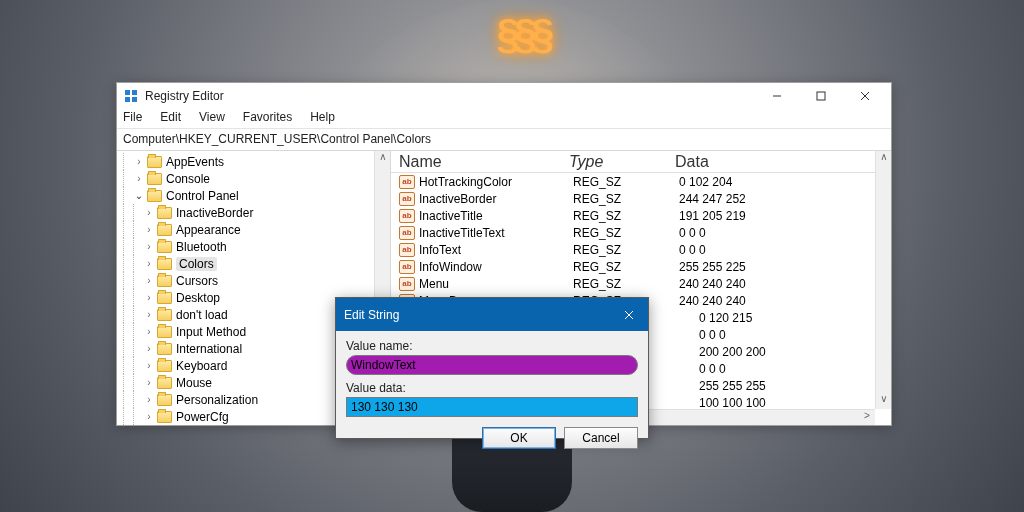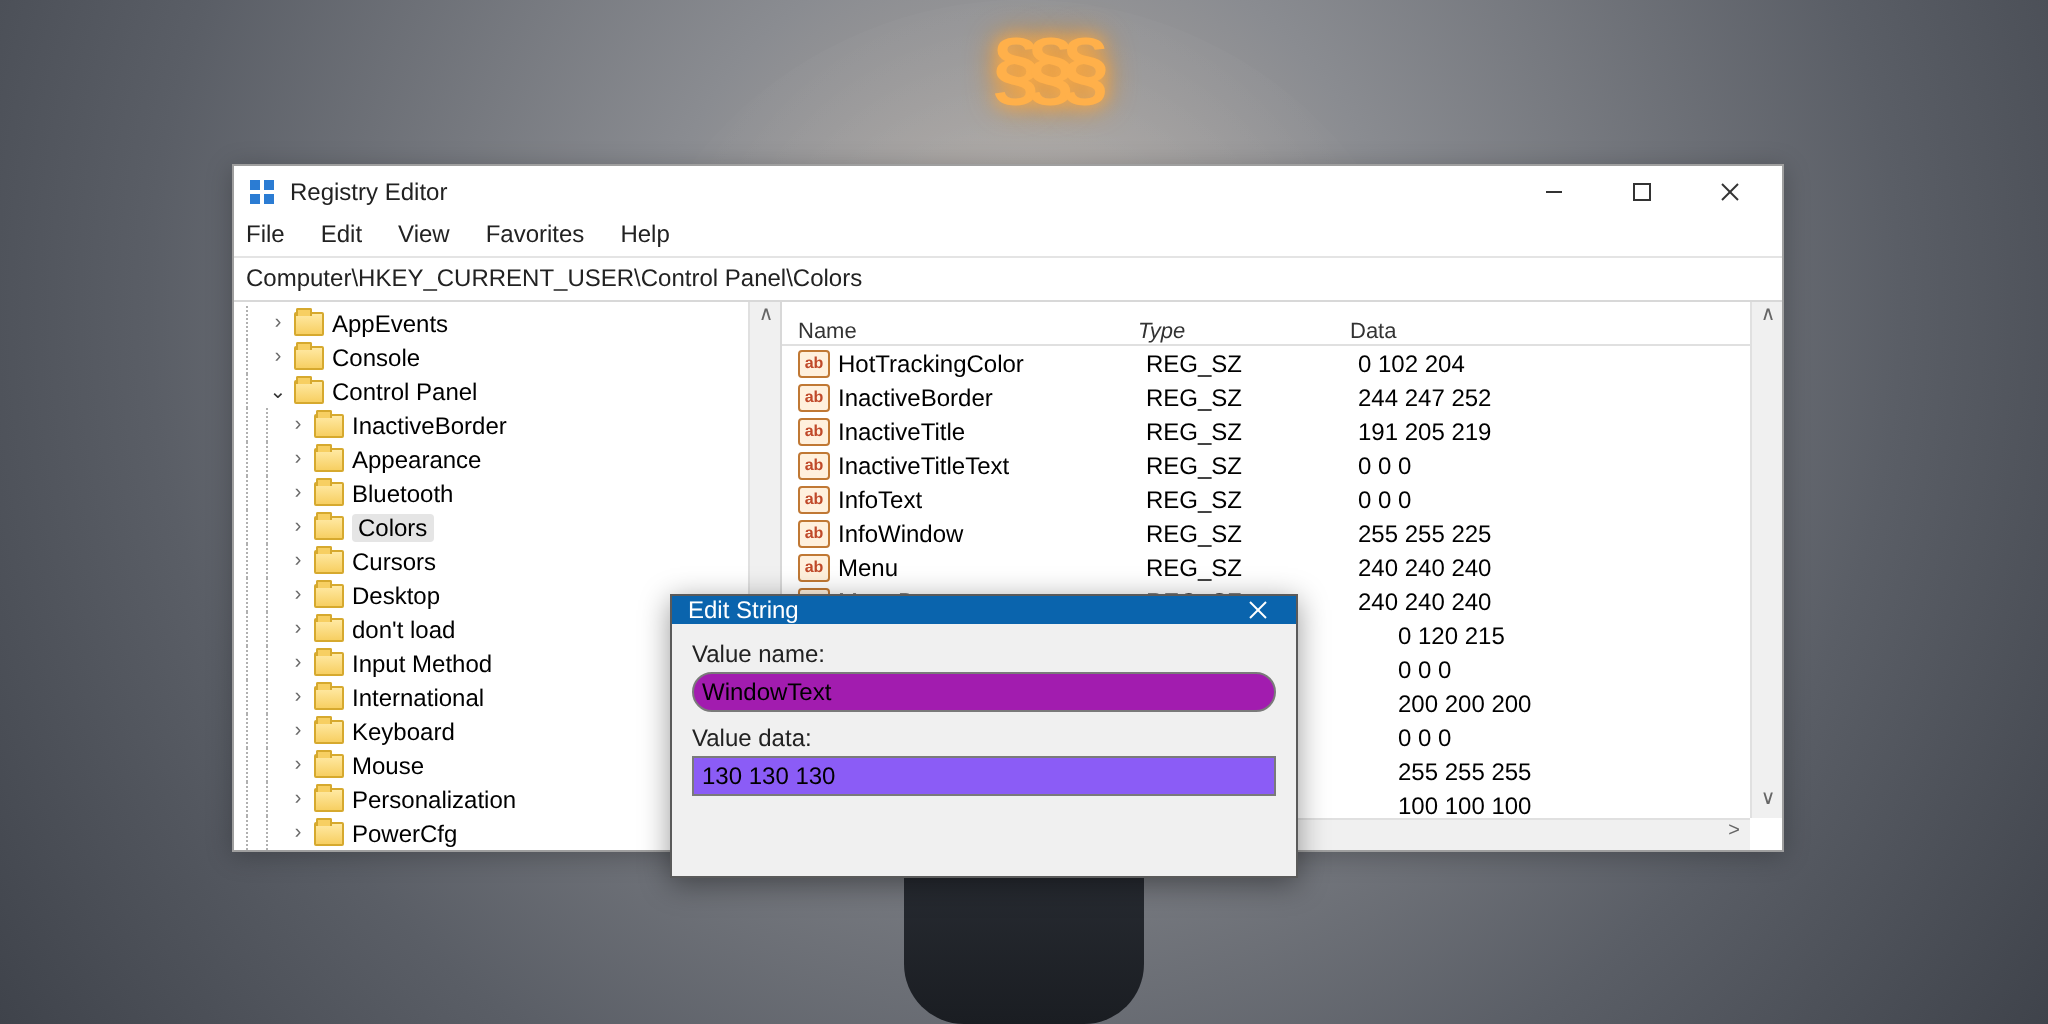"Name" .list-head { align-items: flex-end -> center; font-size: 11px -> 16px }
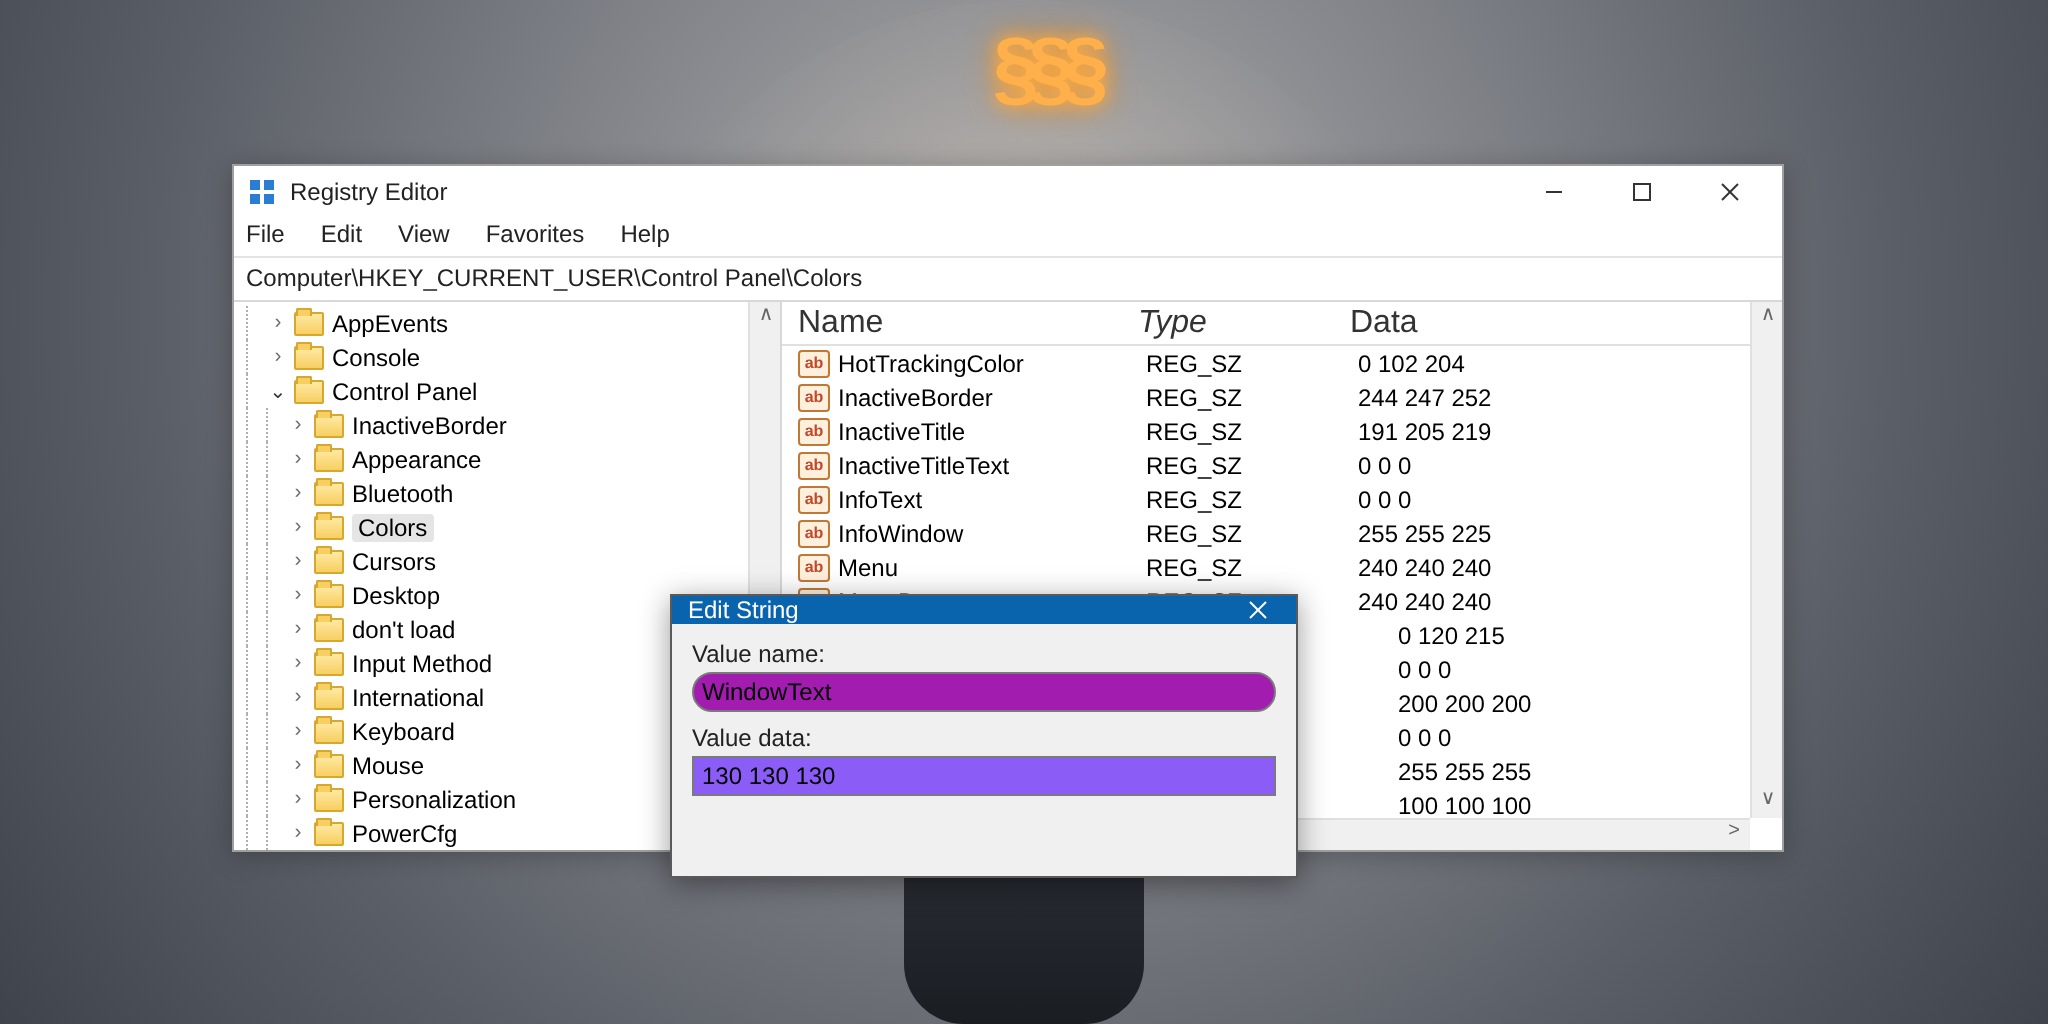"Edit String" .dlg-title { height: 14px -> 33px }
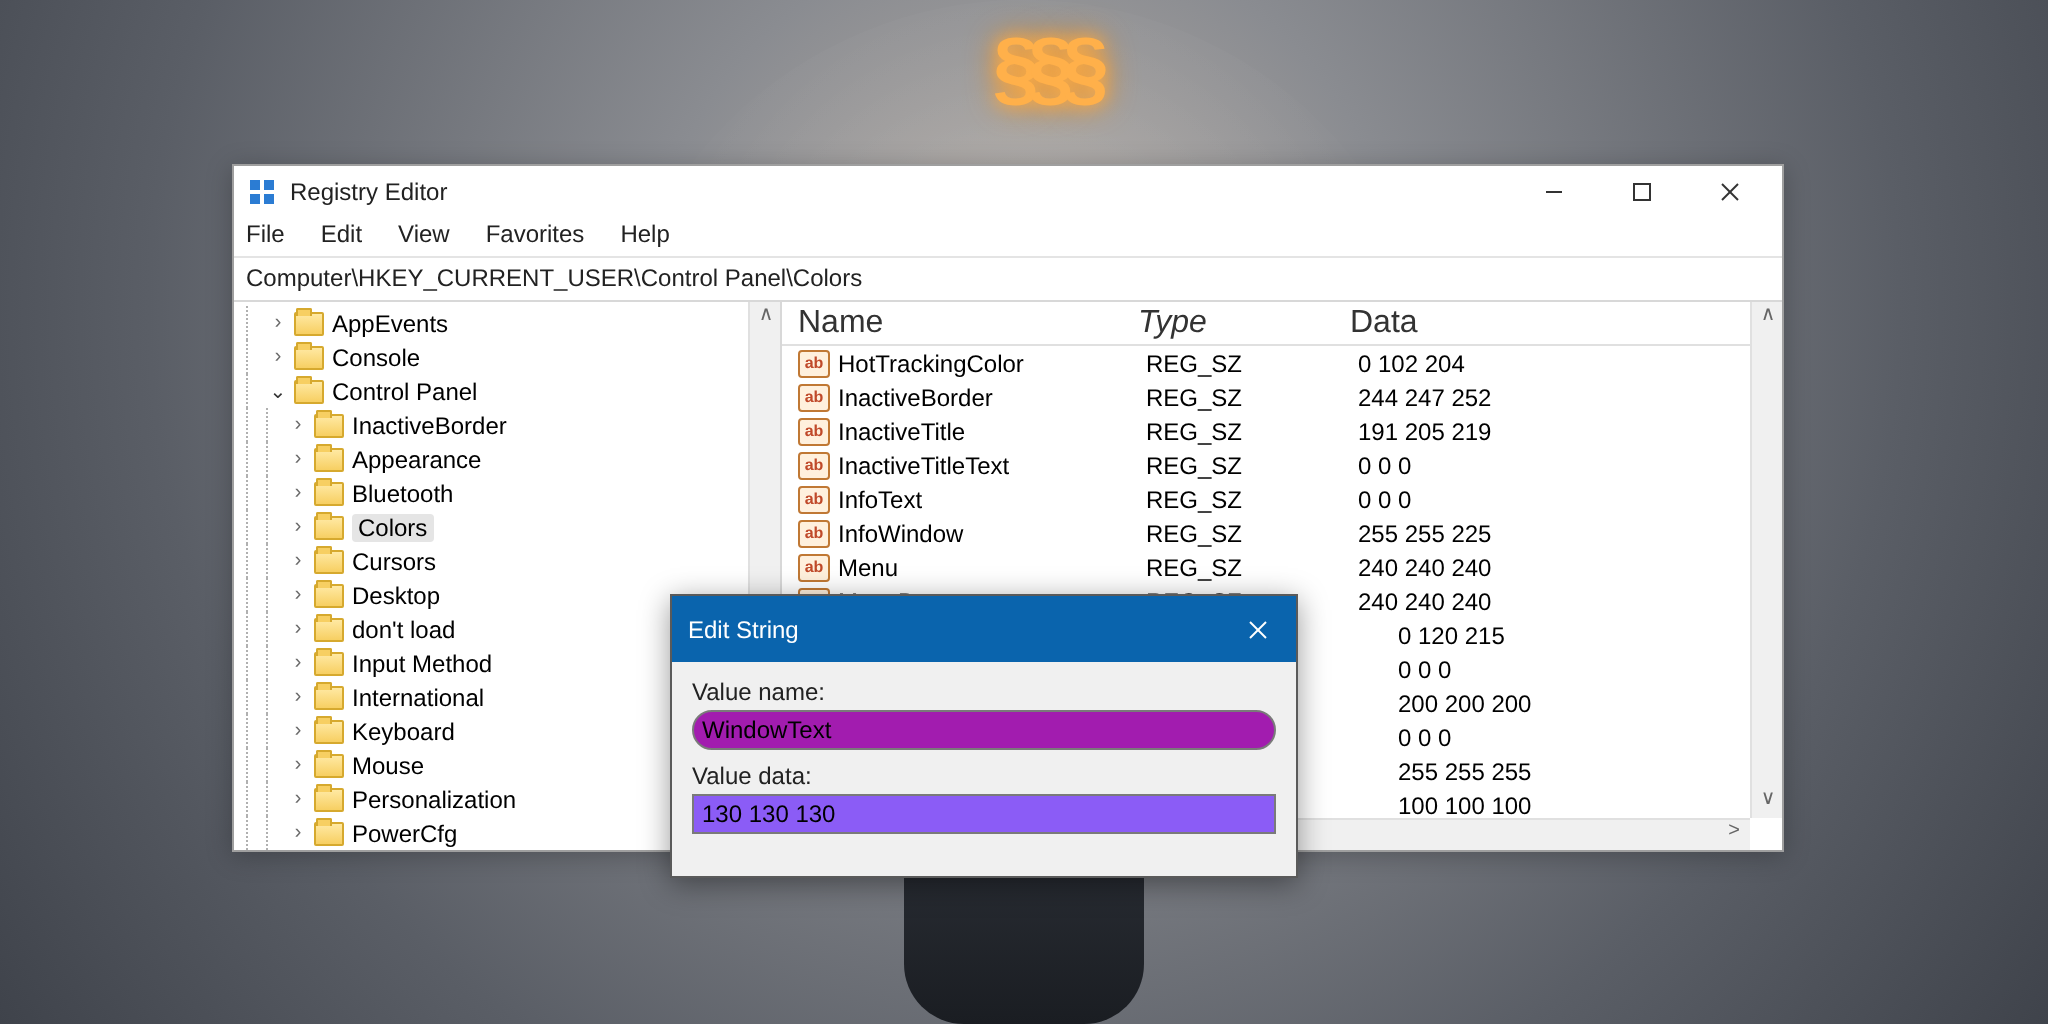"130 130 130" .dlg-body input { background: #8b5cf6 -> #0ea5e9 }
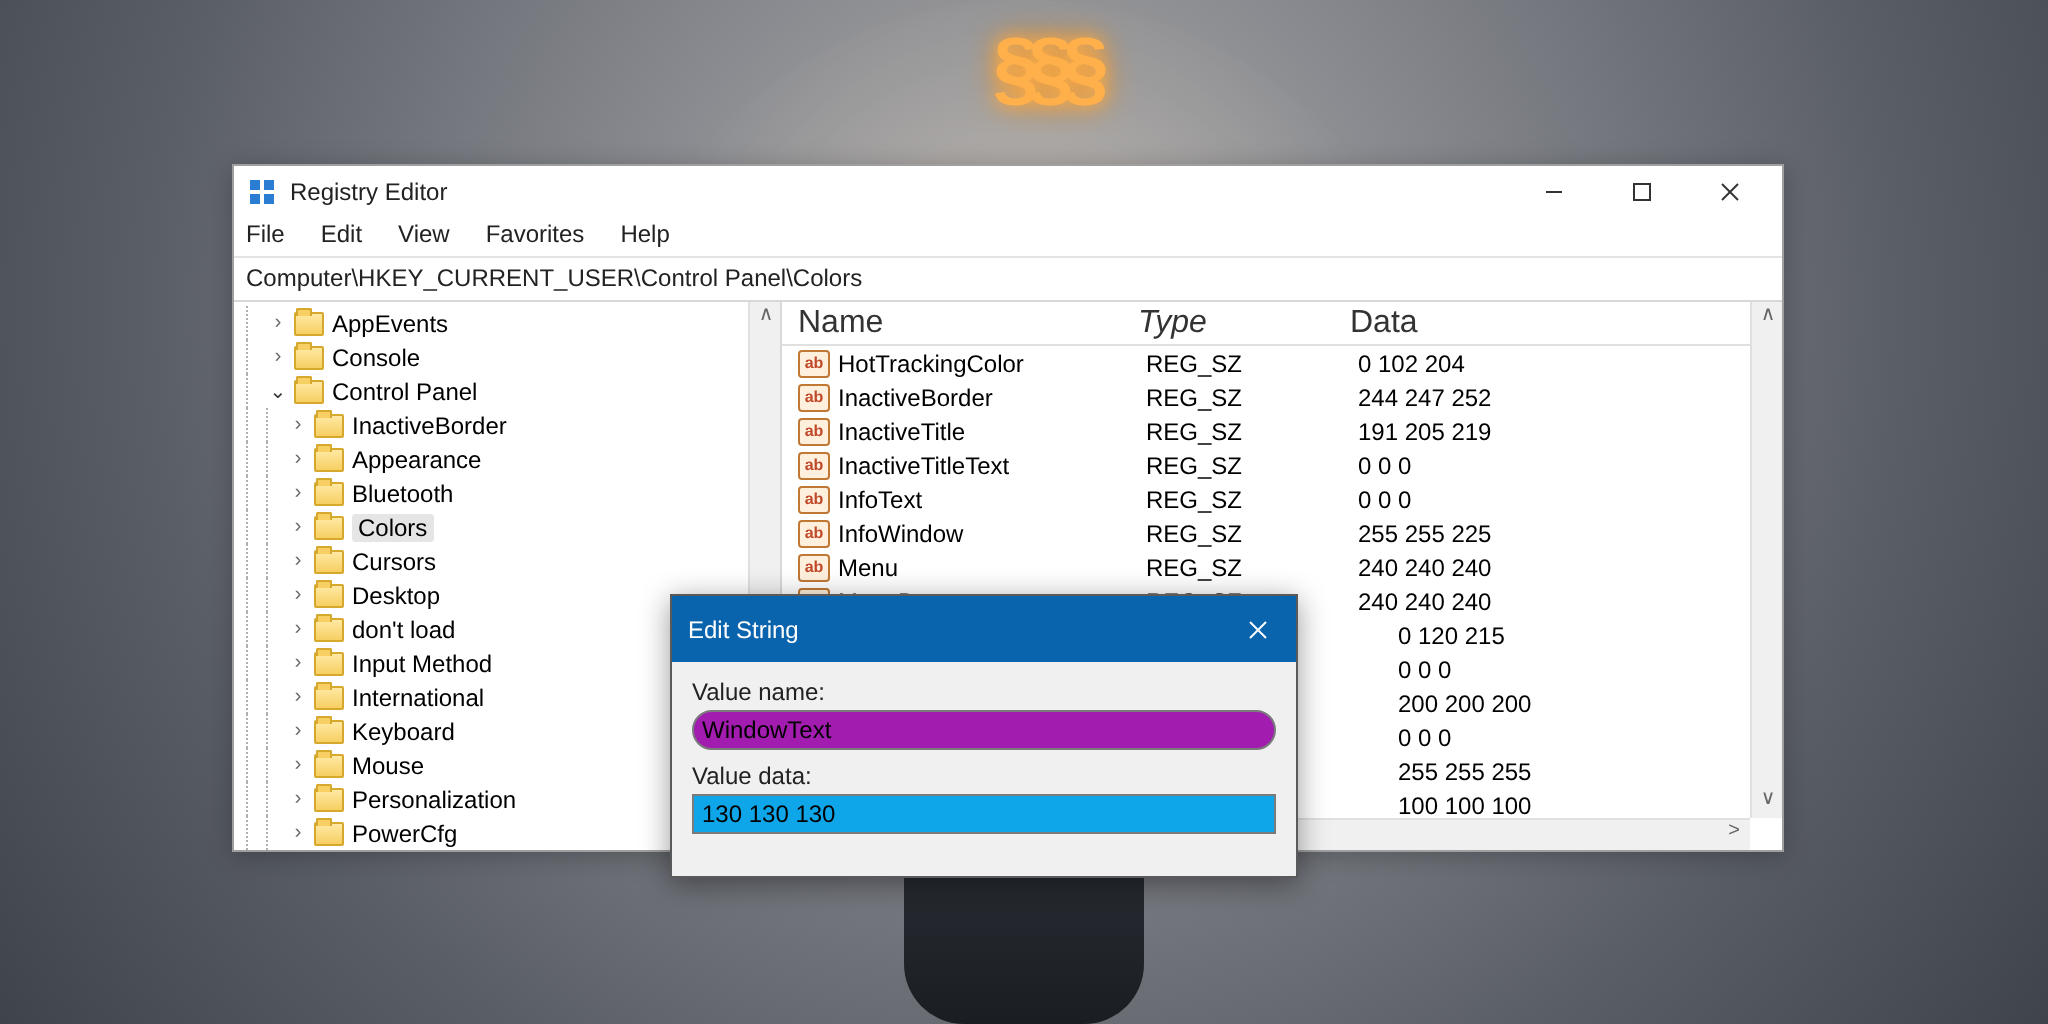"OK" div.dlg-buttons { html: none -> <div> <button>OK</button> <button>Cancel</button> </div> }
